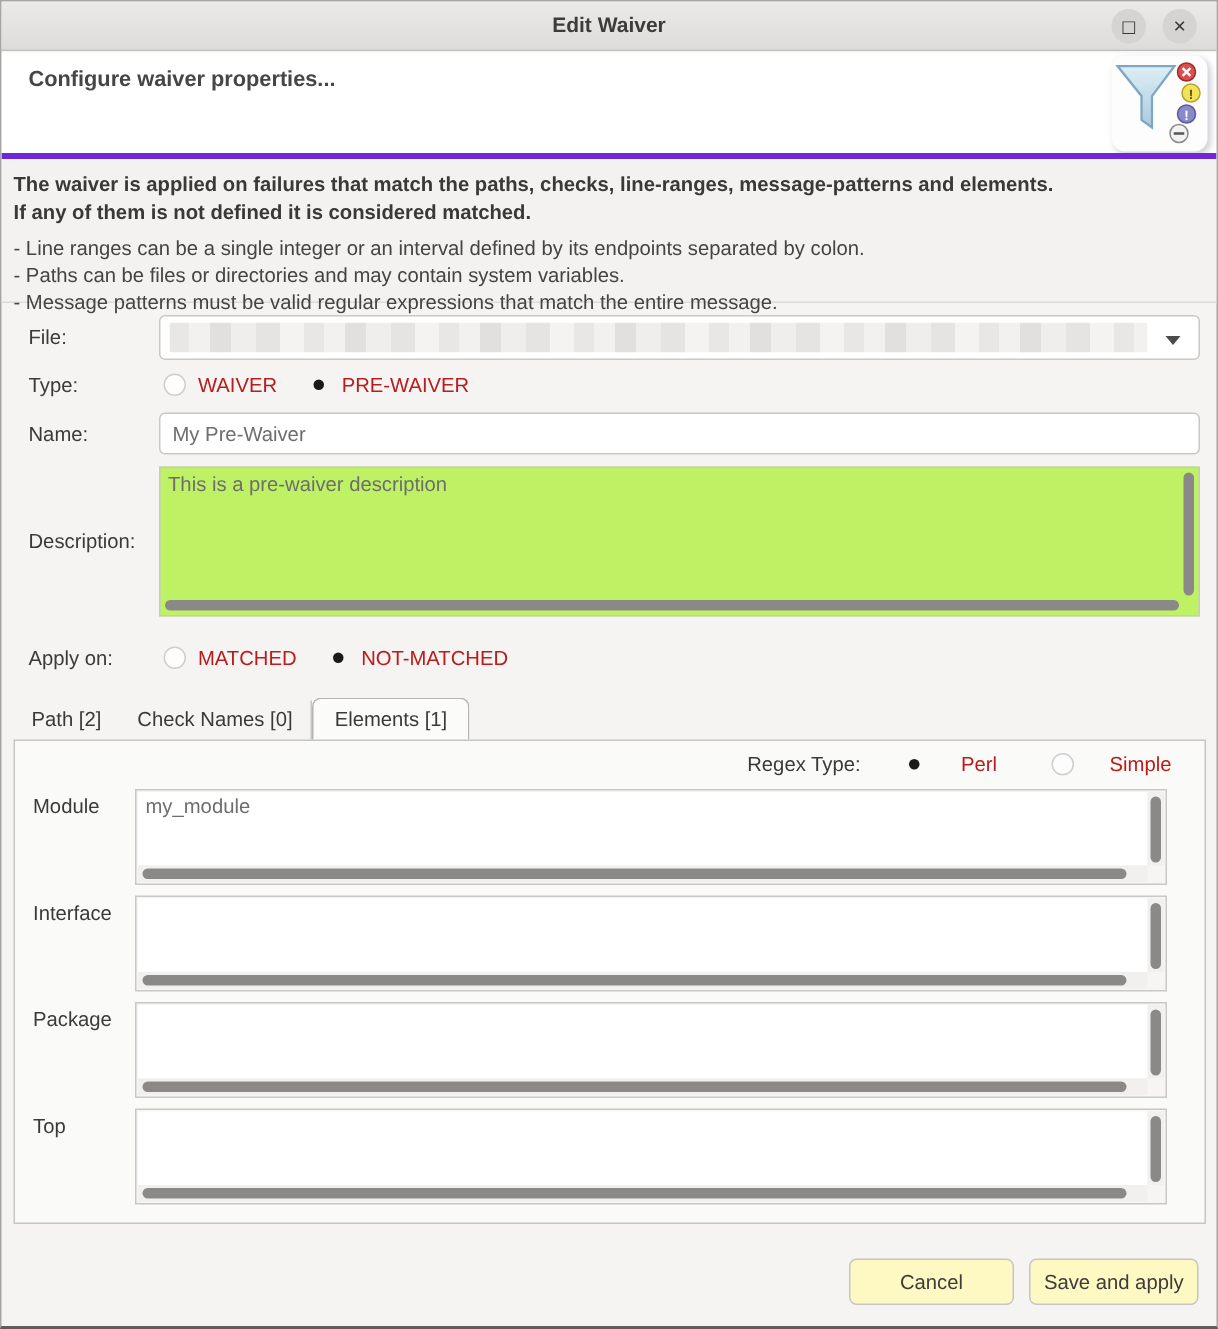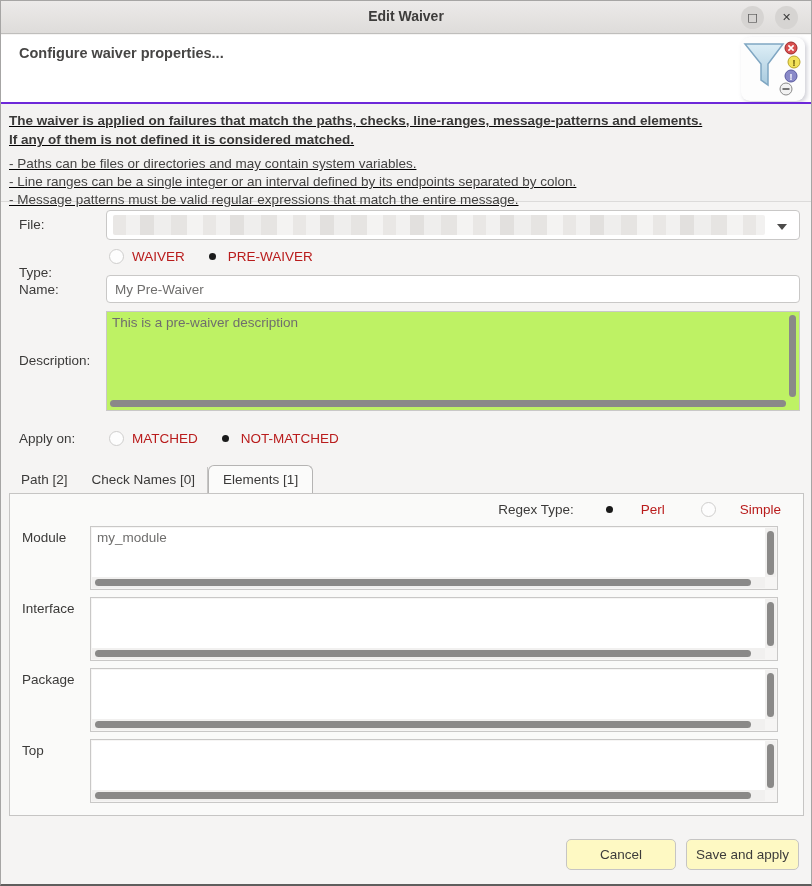"The waiver is applied on" .infobox { border-top: 2px solid #6d28d9 -> 4px solid #6d28d9; text-decoration: underline -> none }
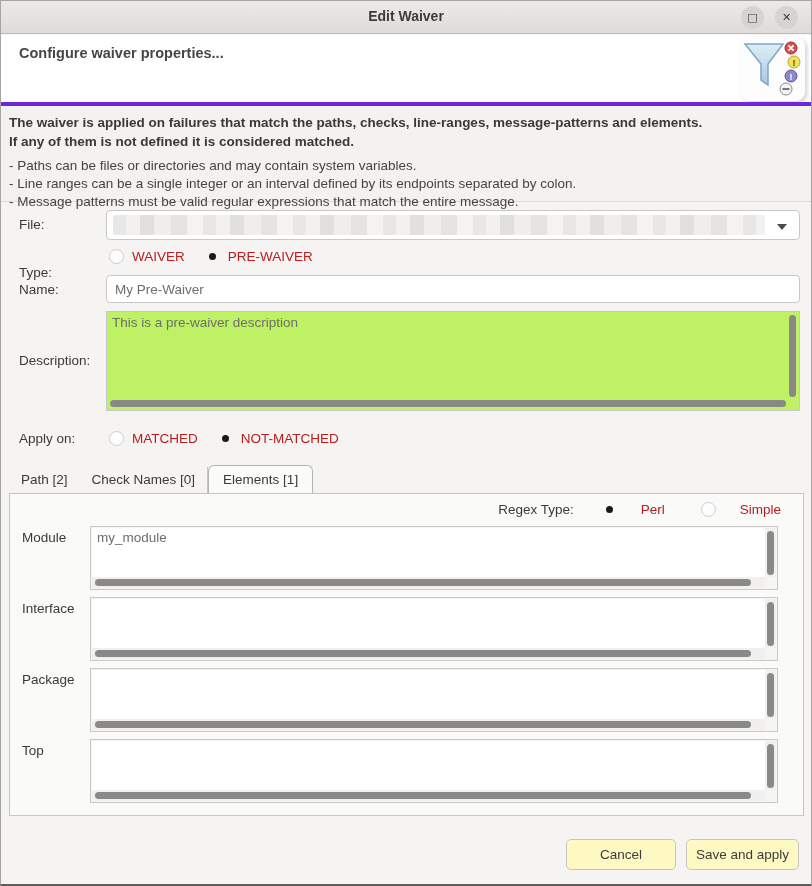"- Paths can be files" div { order: before "- Line ranges can be" -> after "- Line ranges can be" }
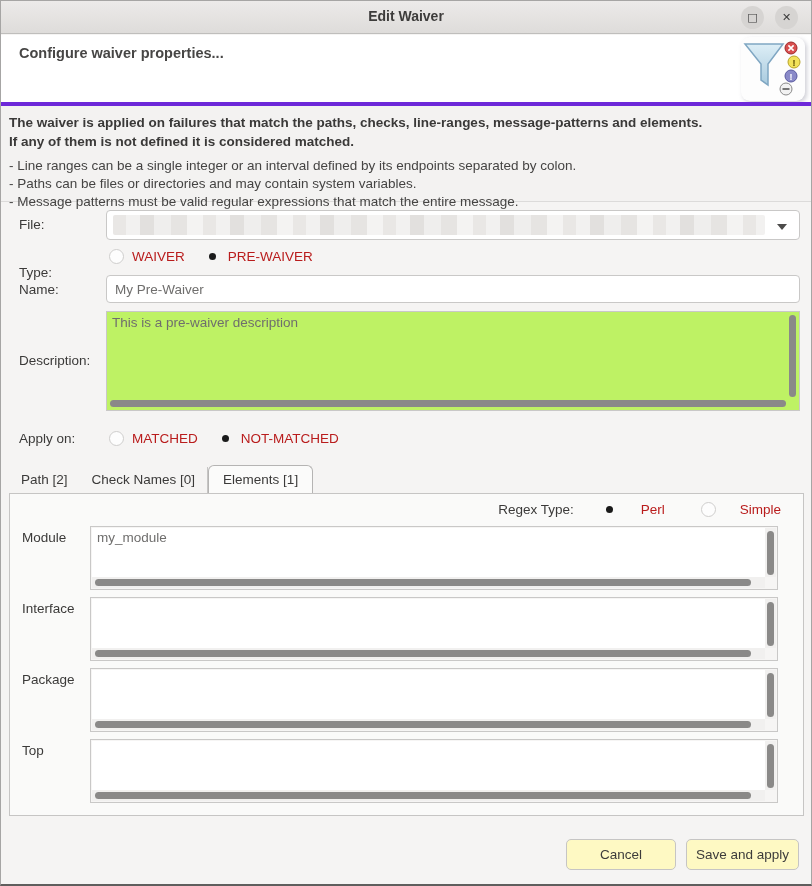"Type:" div.flabel { top: 264px -> 248px }
